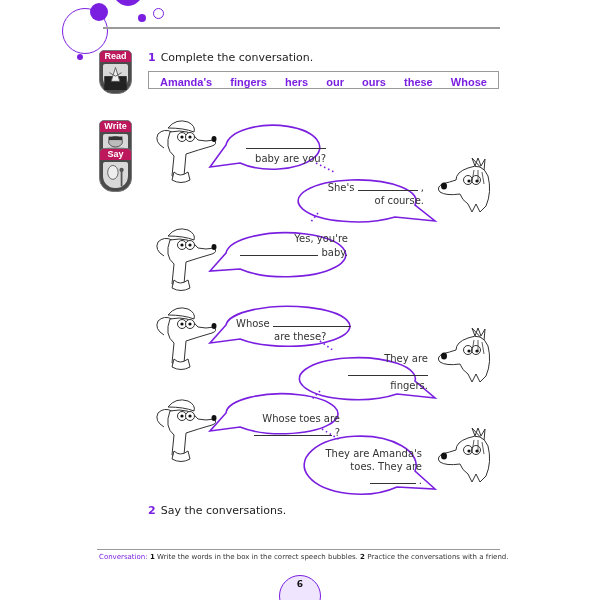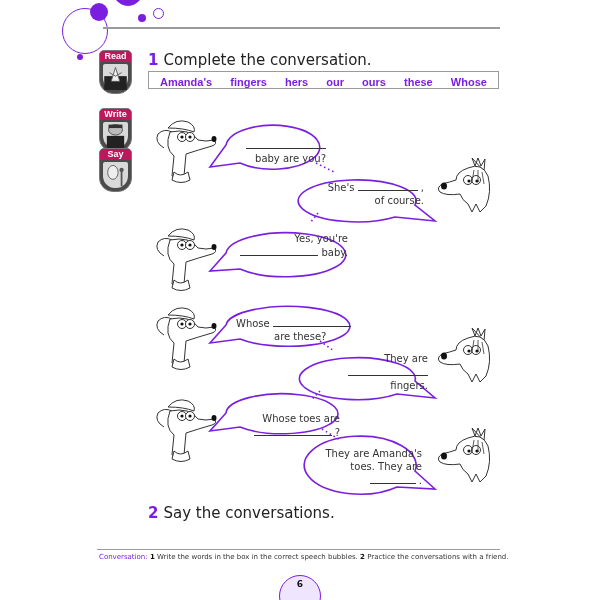"1 Complete the conversation." .ex-title { font-size: 15px -> 11px }
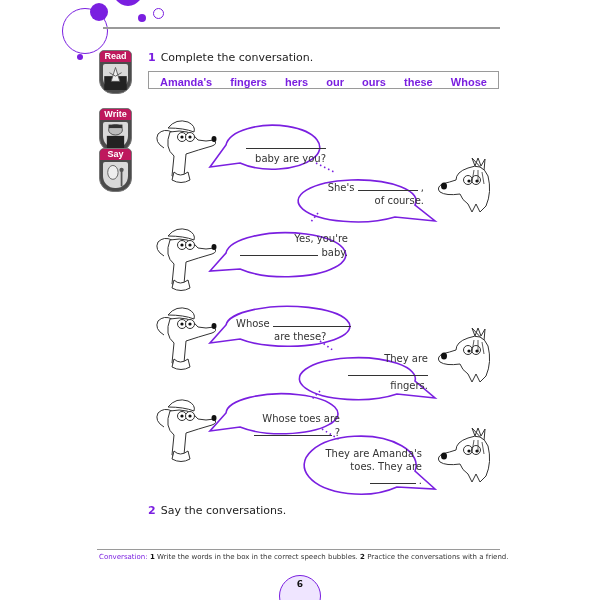"Write" div.badge { top: 108px -> 120px }
